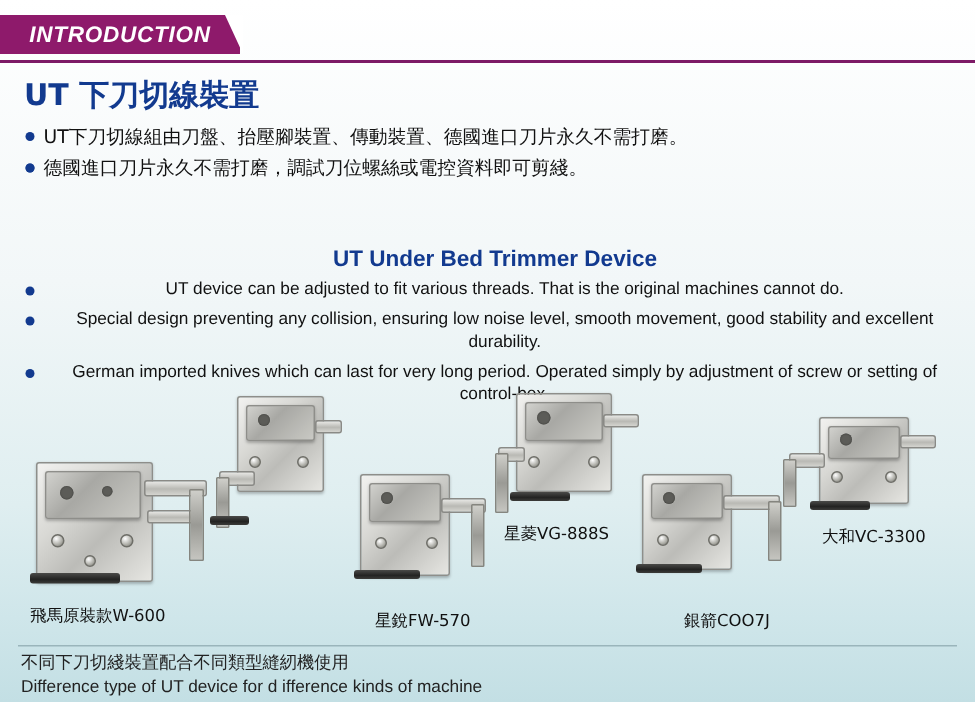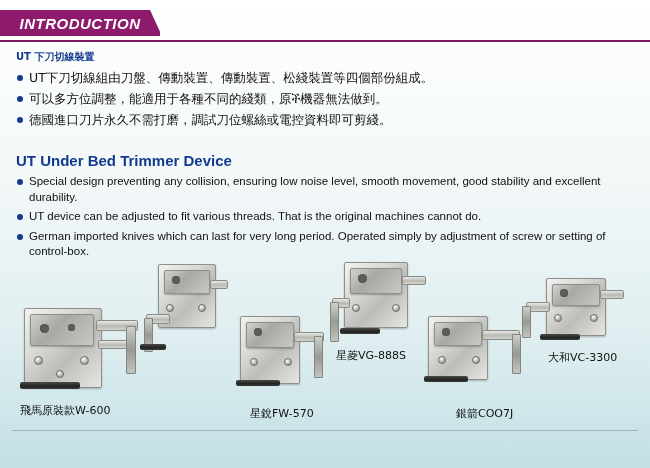"UT 下刀切線裝置" h2.title-cn { font-size: 10px -> 20px }
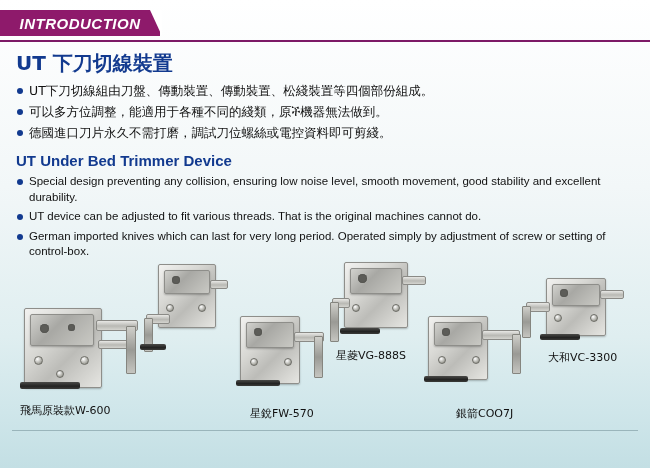"UT下刀切線組由刀盤、傳動裝置、傳動裝置、松綫裝置等四個部份組成。" span { text: 傳動裝置、傳動裝置、松綫裝置等四個部份組成 -> 抬壓腳裝置、傳動裝置、德國進口刀片永久不需打磨 }
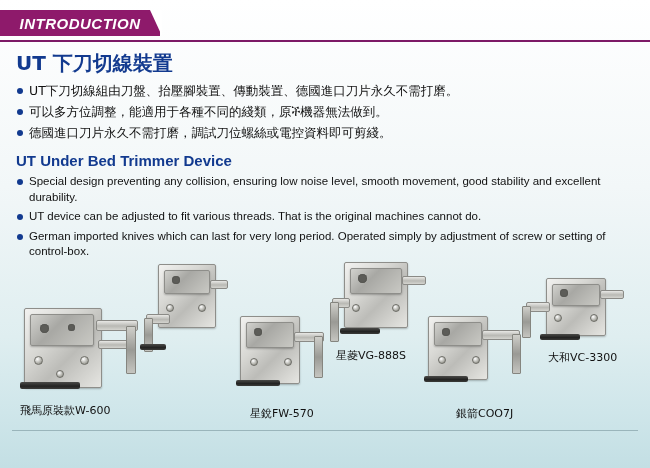"可以多方位調整，能適用于各種不同的綫類，原ች機器無法做到。" span { html: <span>可以多方位調整，能適用于各種不同的綫類，原ች機器無法做到。</span> -> none }
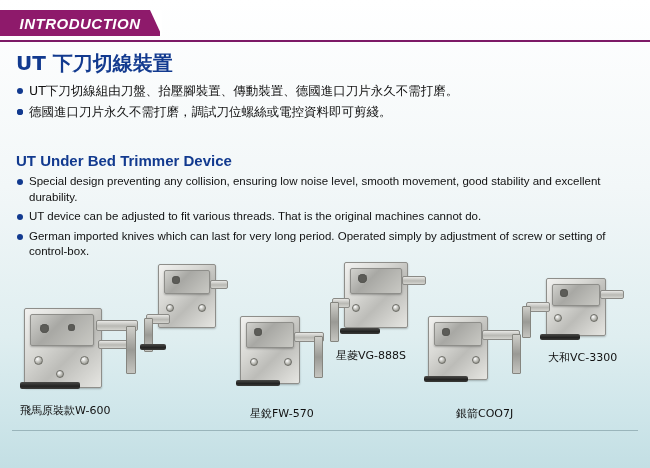"UT Under Bed Trimmer Device" div.sect { text-align: none -> center; top: 152px -> 164px }
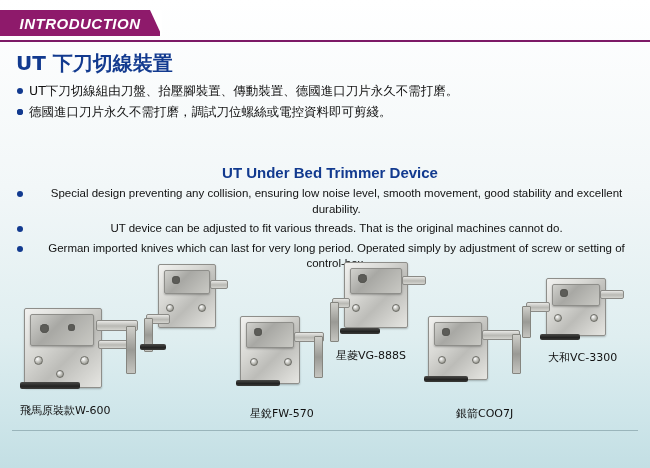"Special design preventing any collision," li { order: before "UT device can be adjusted" -> after "UT device can be adjusted" }
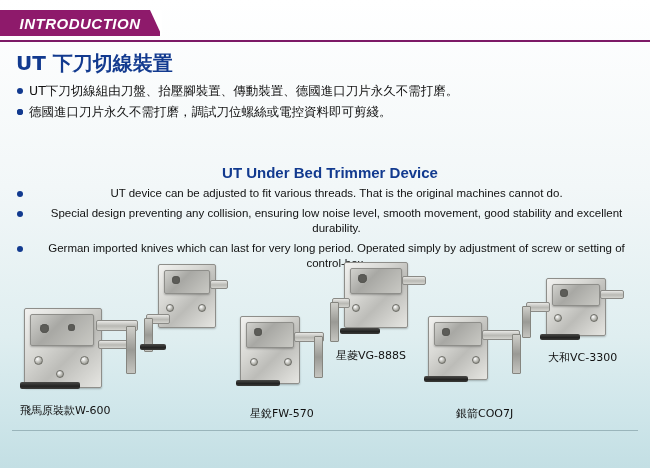"不同下刀切綫裝置配合不同類型縫紉機使用" div { html: none -> <div> <div>不同下刀切綫裝置配合不同類型縫紉機使用</div> <div>Difference type of UT device for d ifference kinds of machine</div> </div> }
